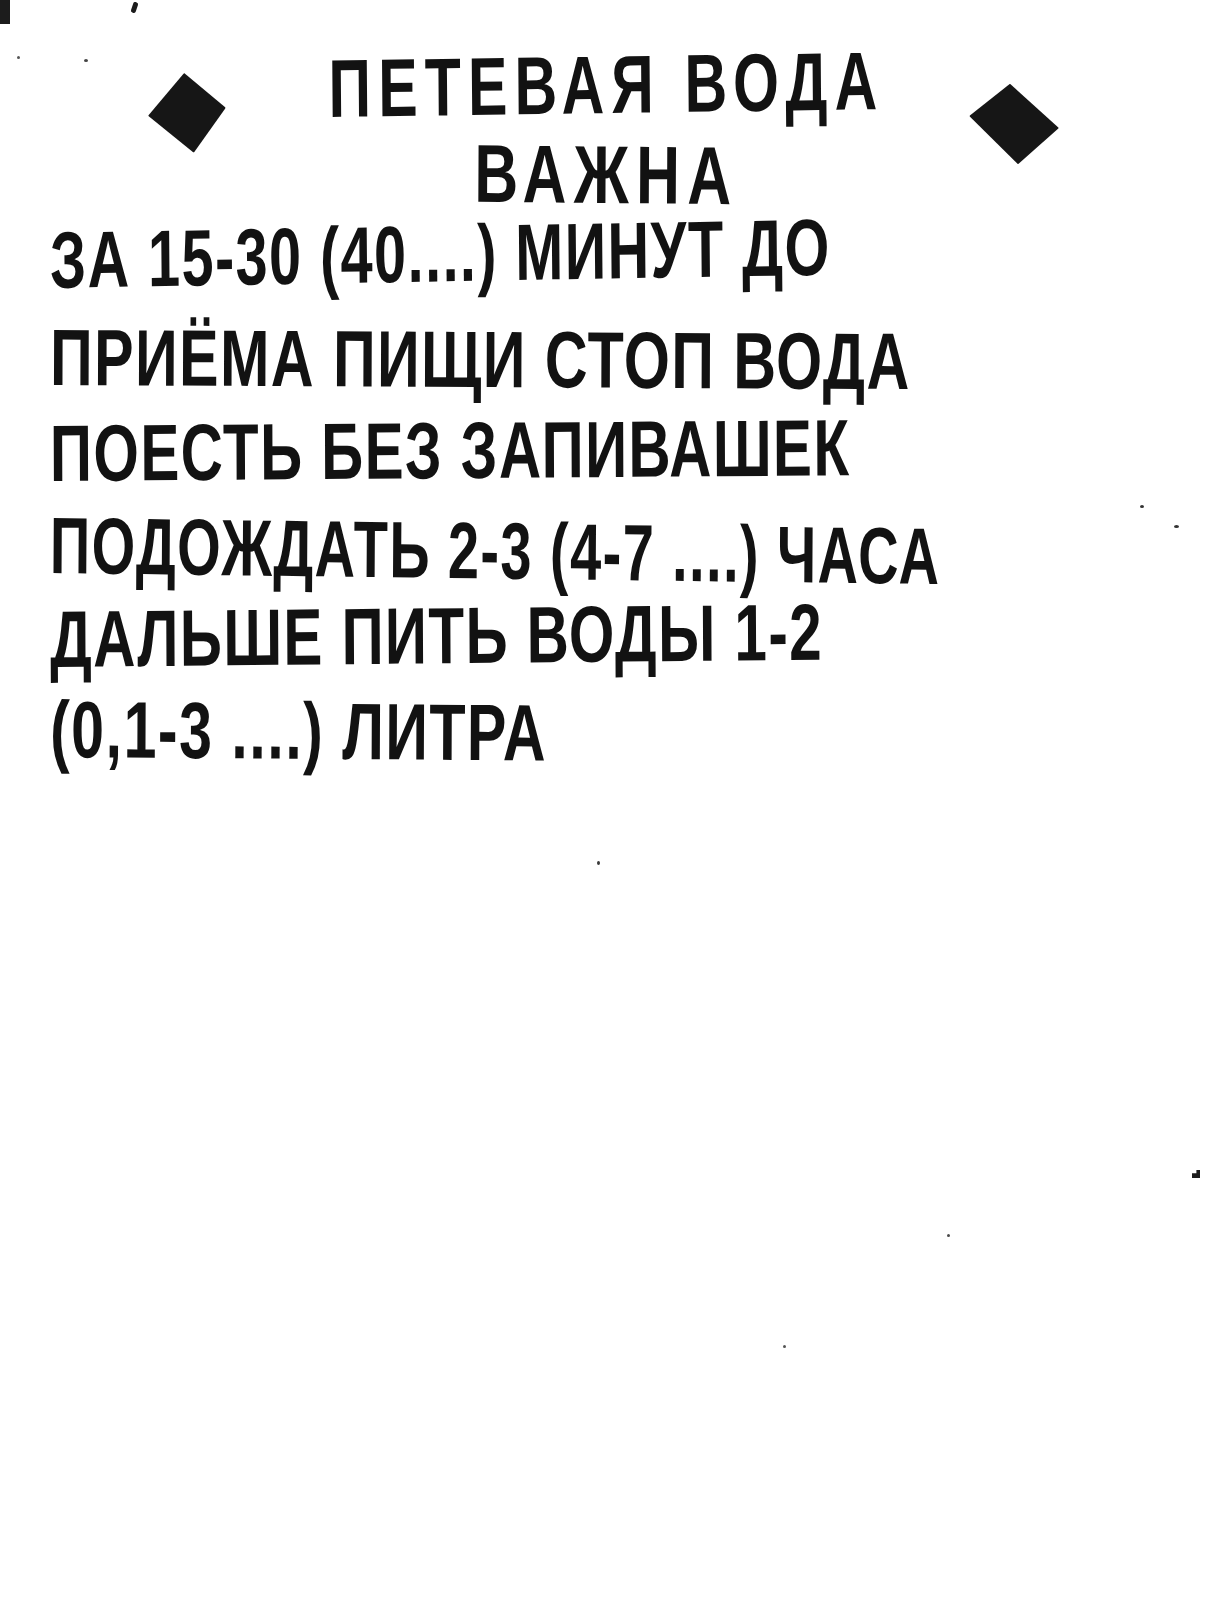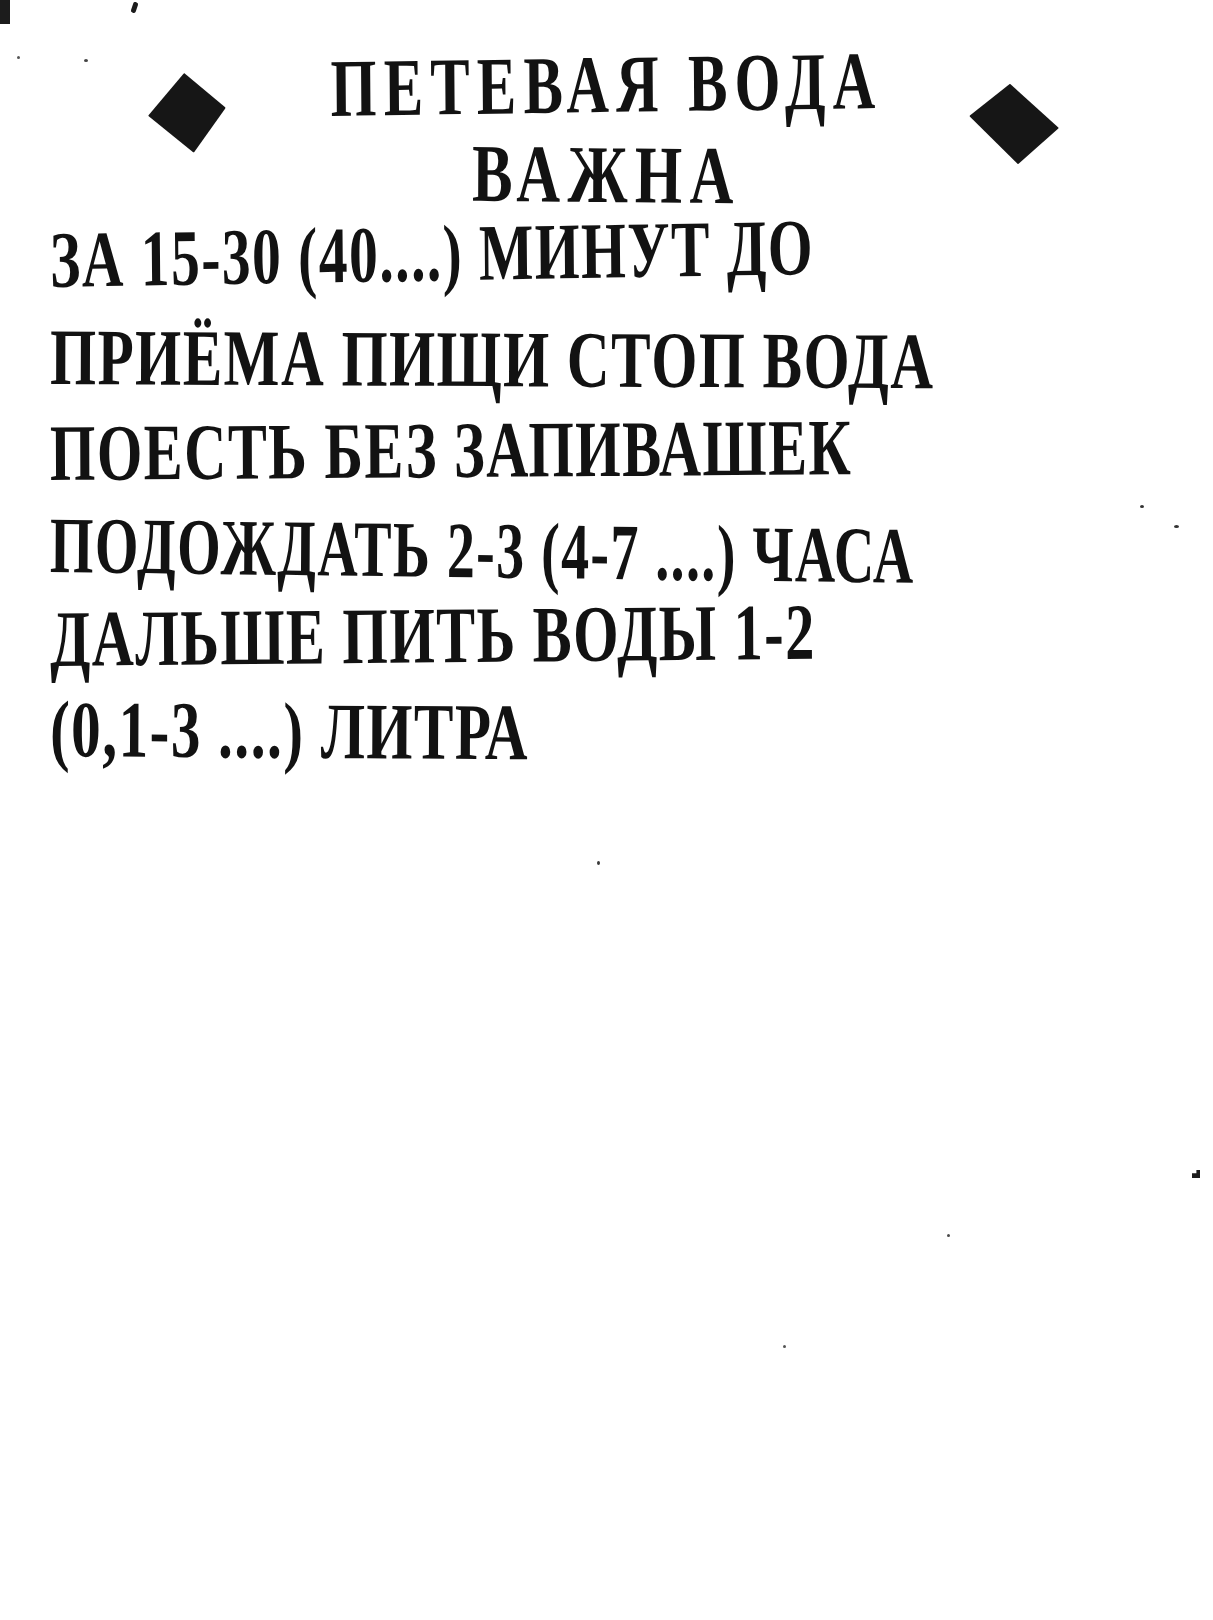"ПЕТЕВАЯ ВОДА" .sheet { font-family: Liberation Serif, serif -> Liberation Sans, sans-serif }
